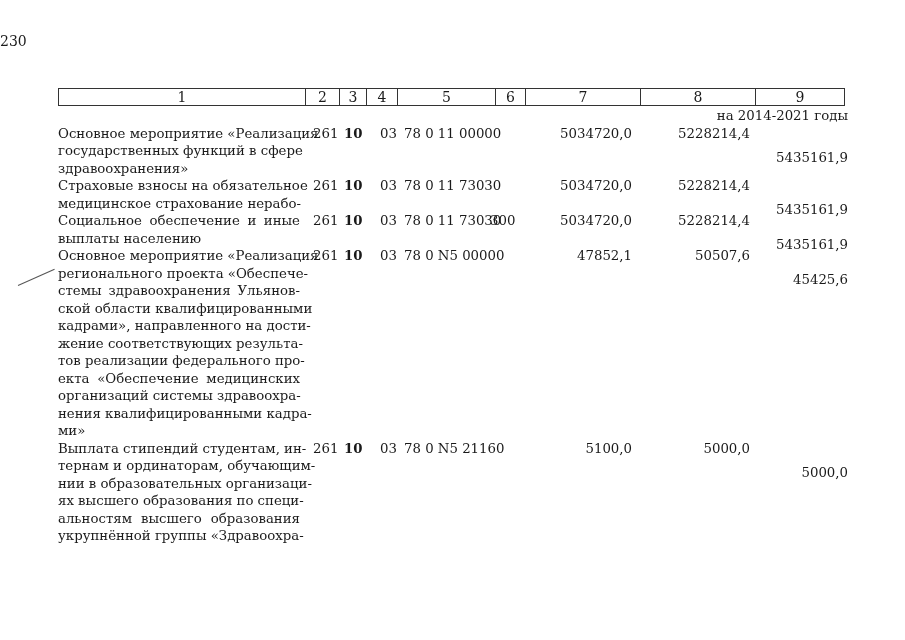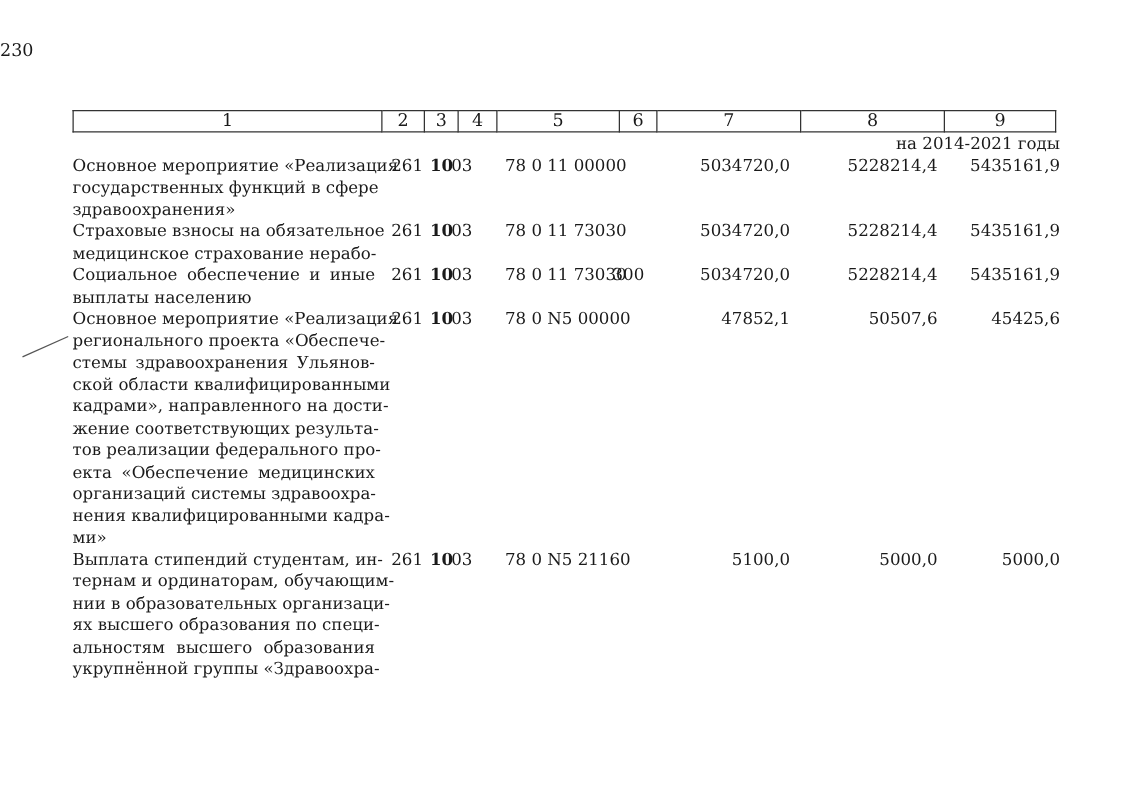"03" .c4 { left: 303px -> 322px }
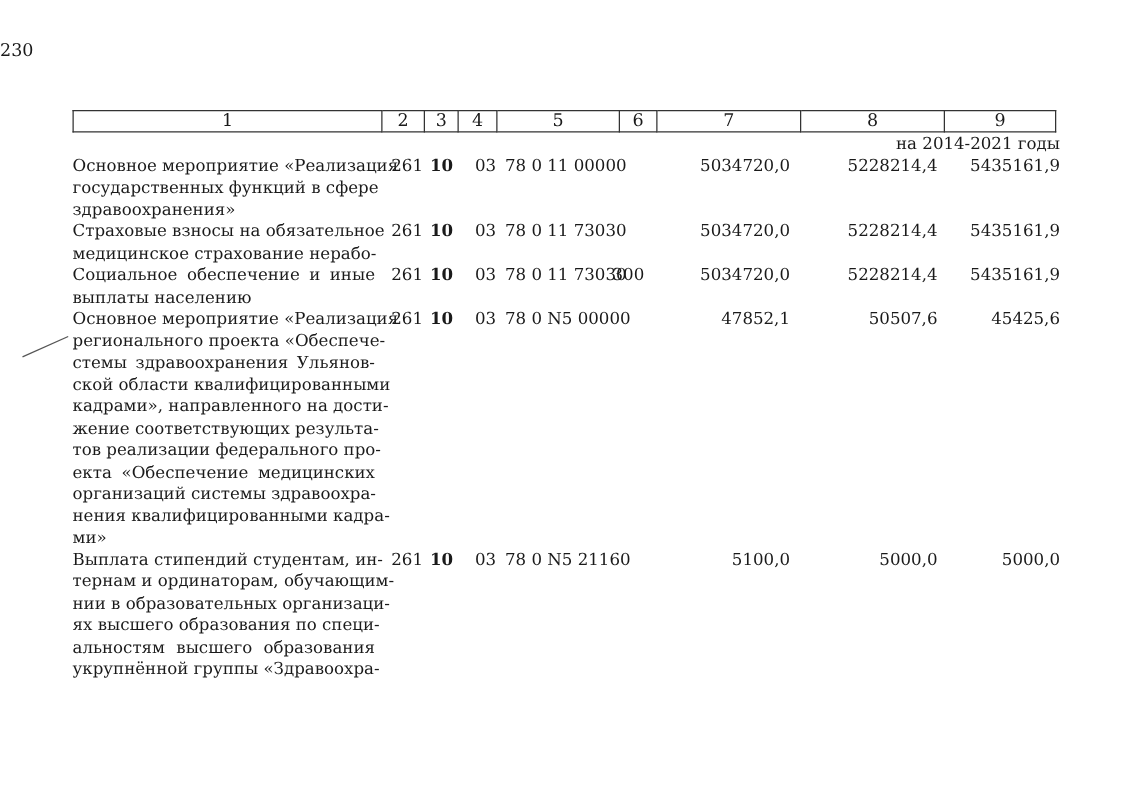"5435161,9" .c9 { margin-top: none -> 24px }
